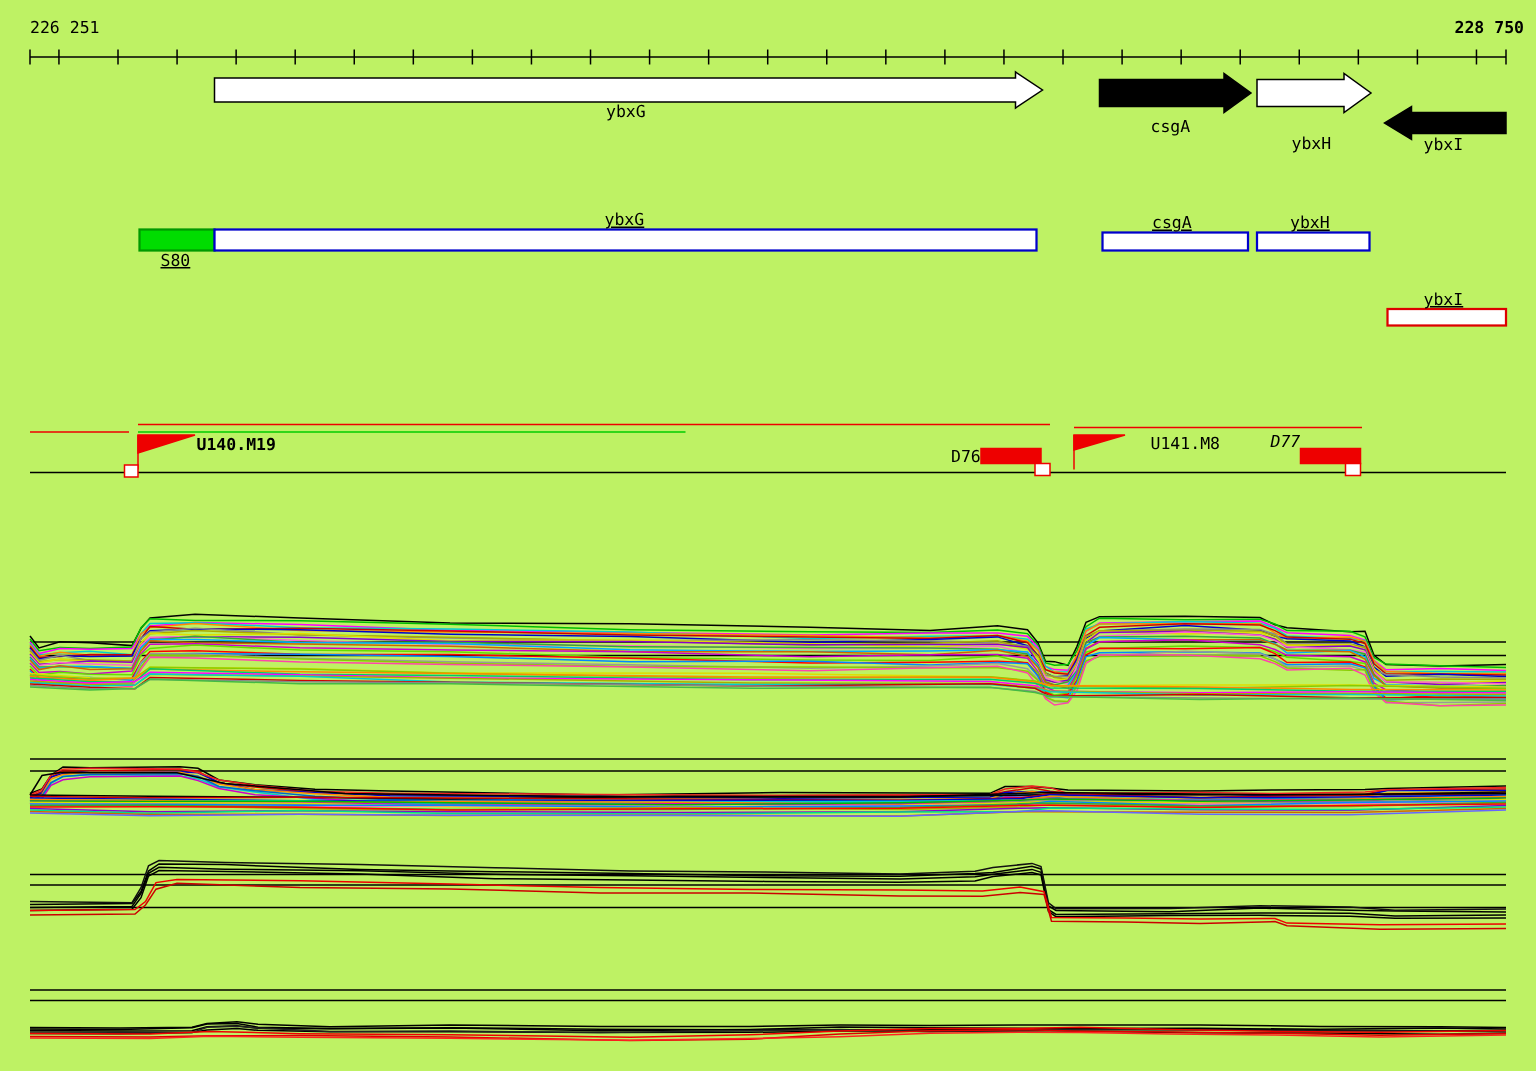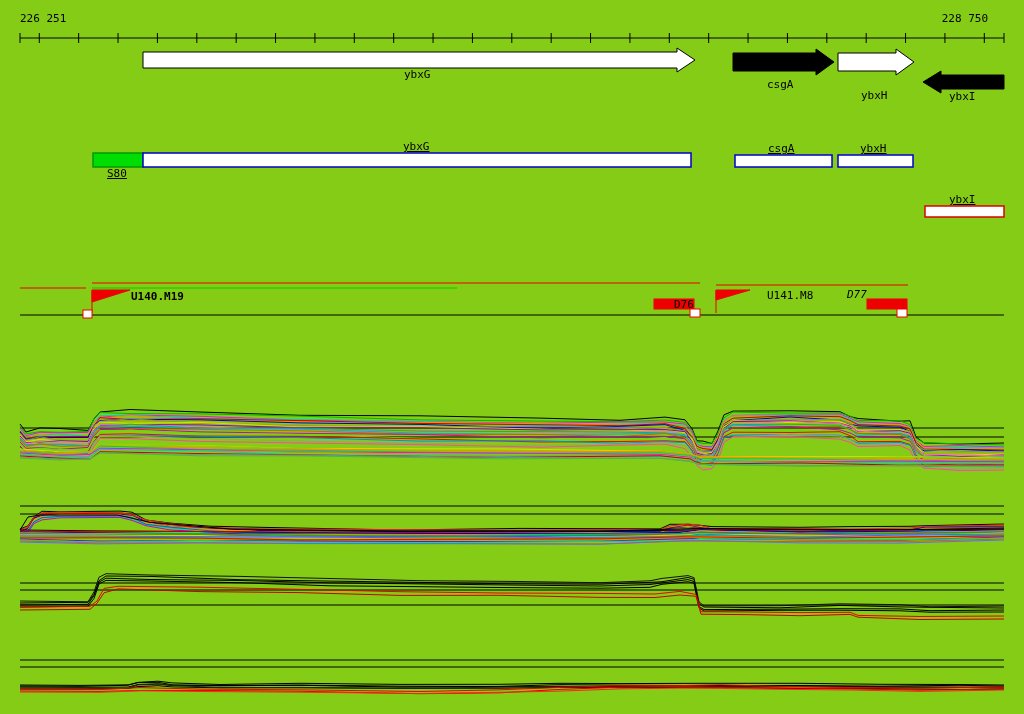"226 251" #canvas { background: #84cc16 -> #bef264 }
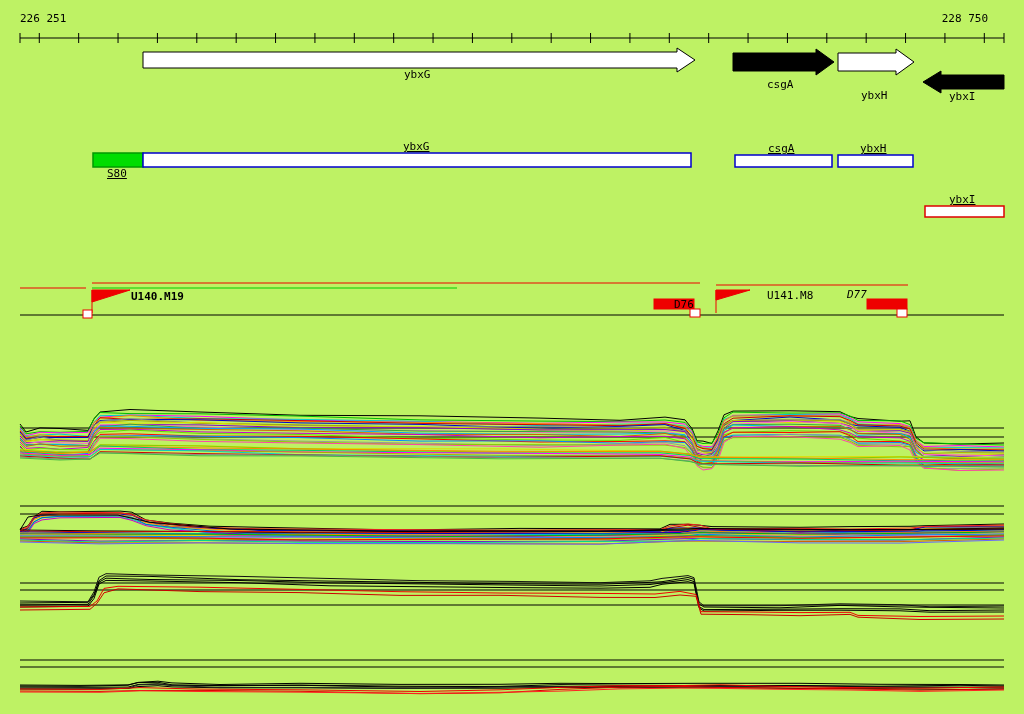"228 750" .coord-label.right { font-weight: none -> bold; right: 36px -> 8px }
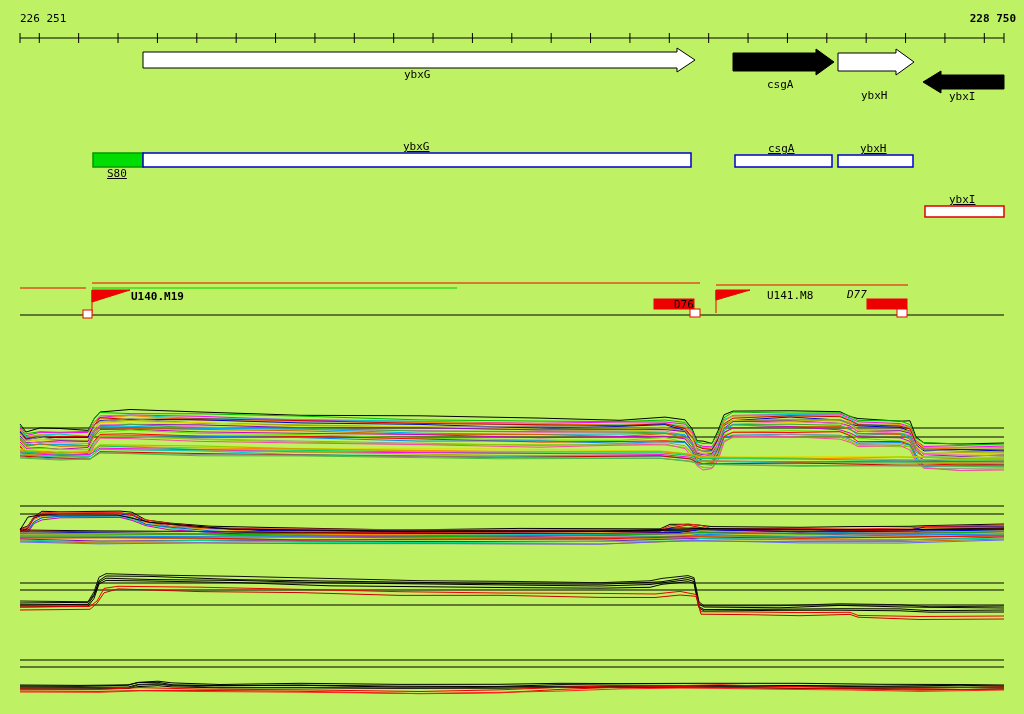"D76" div.trk-label { margin-left: 40px -> none }
